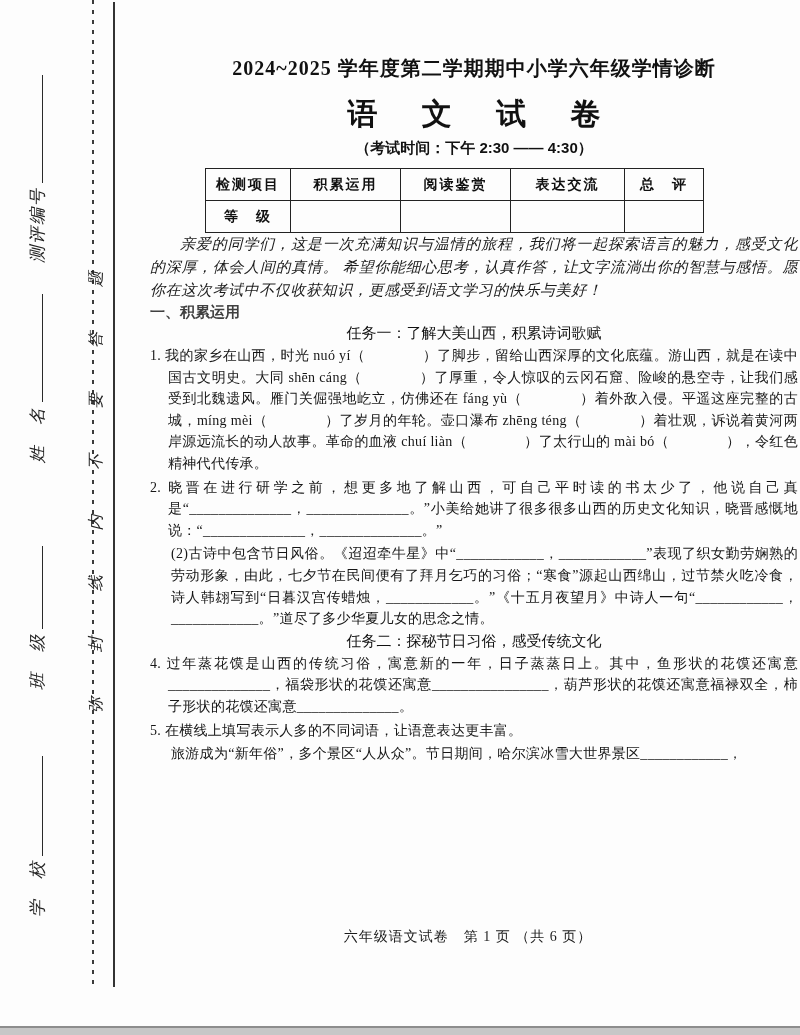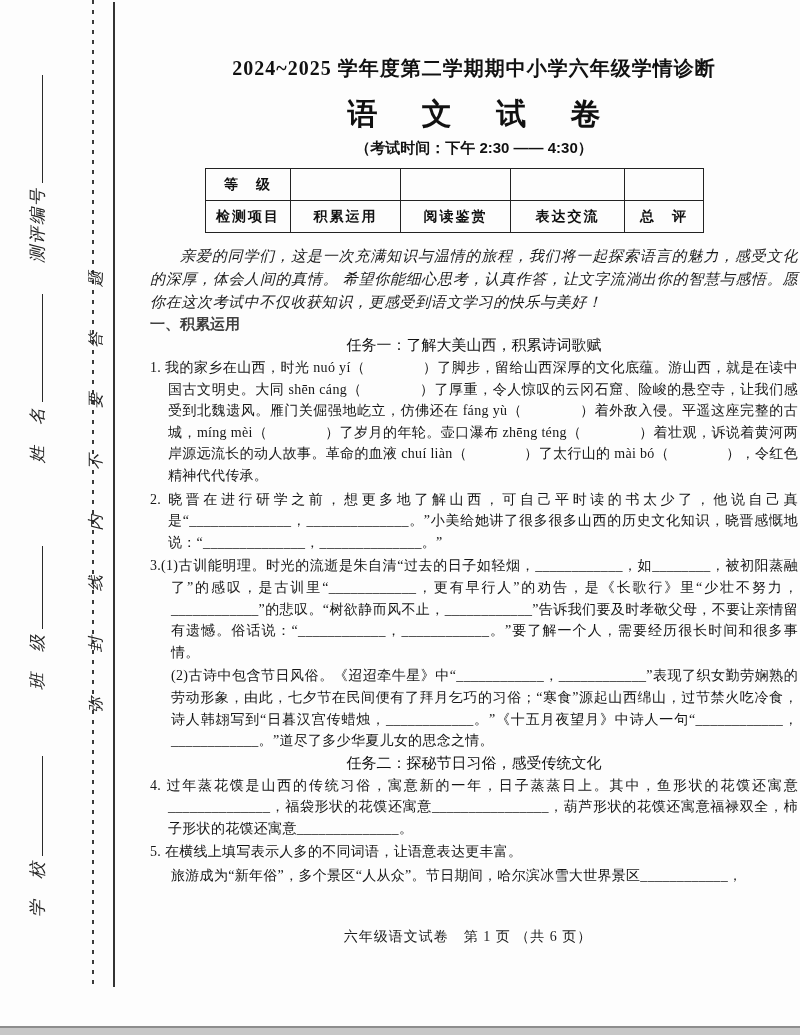"等 级" tr { order: before "检测项目" -> after "检测项目" }
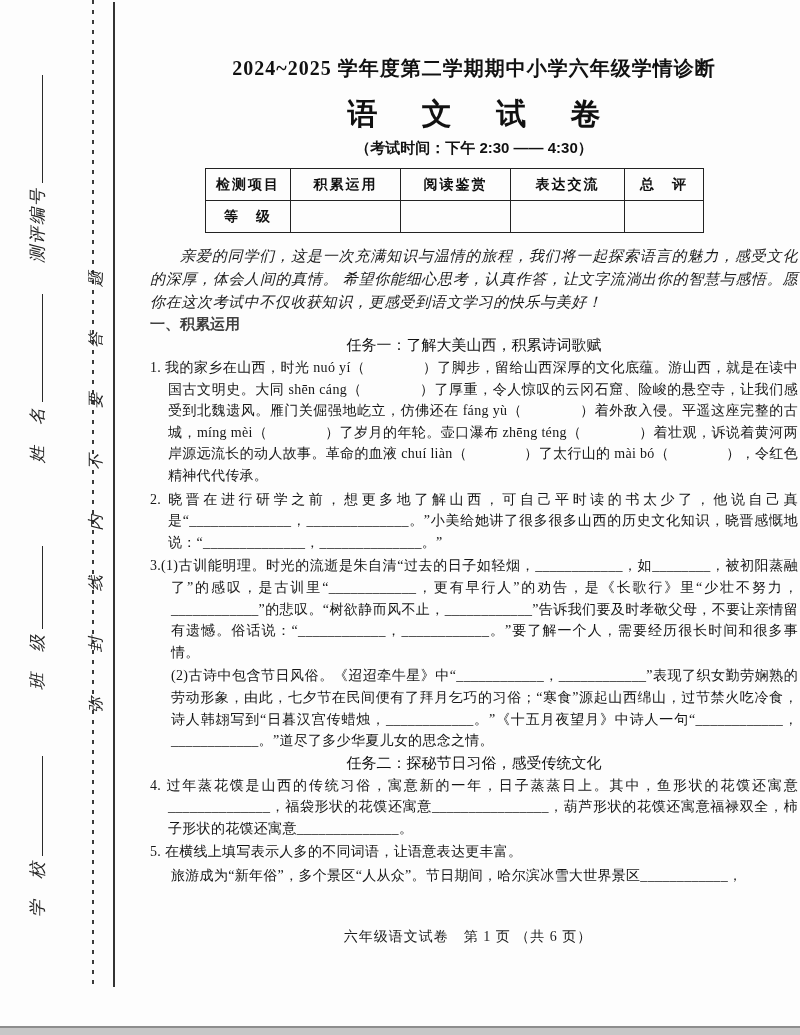"亲爱的同学们，这是一次充满知识与温情的旅程，我们将一起探索语言的魅力，感受文化的" .intro { margin-top: 12px -> none }
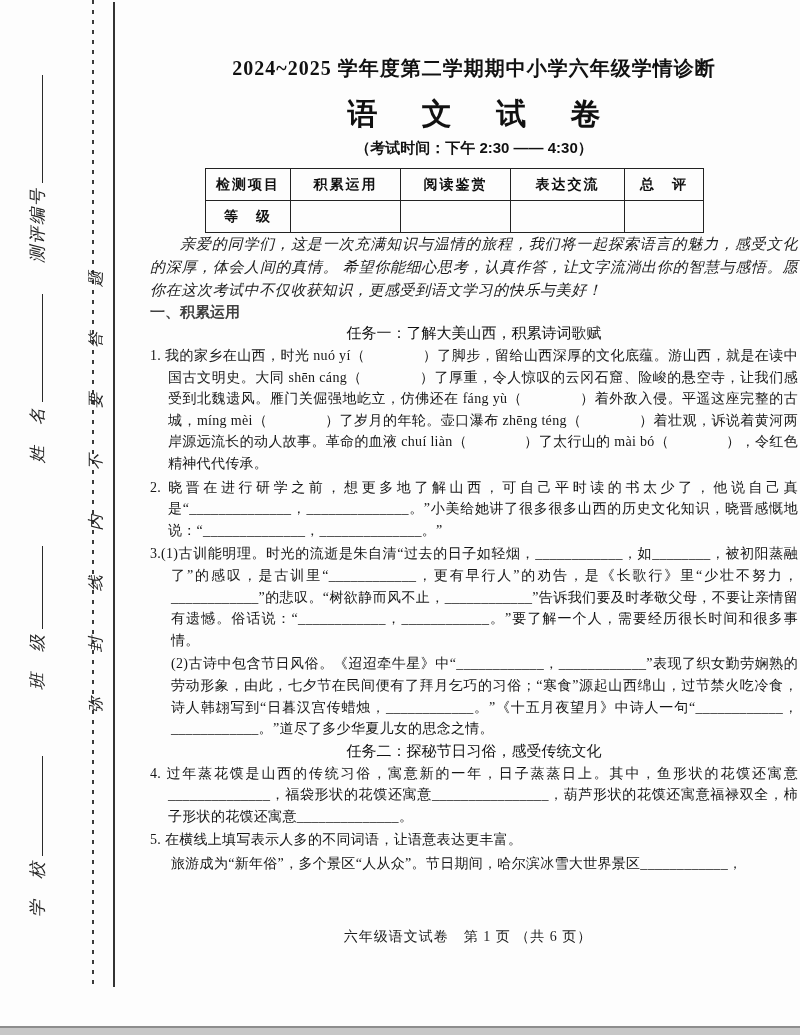"3.(1)古训能明理。时光的流逝是朱自清“过去的日子如轻烟，__________" div.q { html: <div>3.(1)古训能明理。时光的流逝是朱自清“过去的日子如轻烟，____________，如________，被初阳蒸融了”的感叹，是古训里“____________，更有早行人”的劝告，是《长歌行》里“少壮不努力，____________”的悲叹。“树欲静而风不止，____________”告诉我们要及时孝敬父母，不要让亲情留有遗憾。俗话说：“____________，____________。”要了解一个人，需要经历很长时间和很多事情。</div> -> none }
